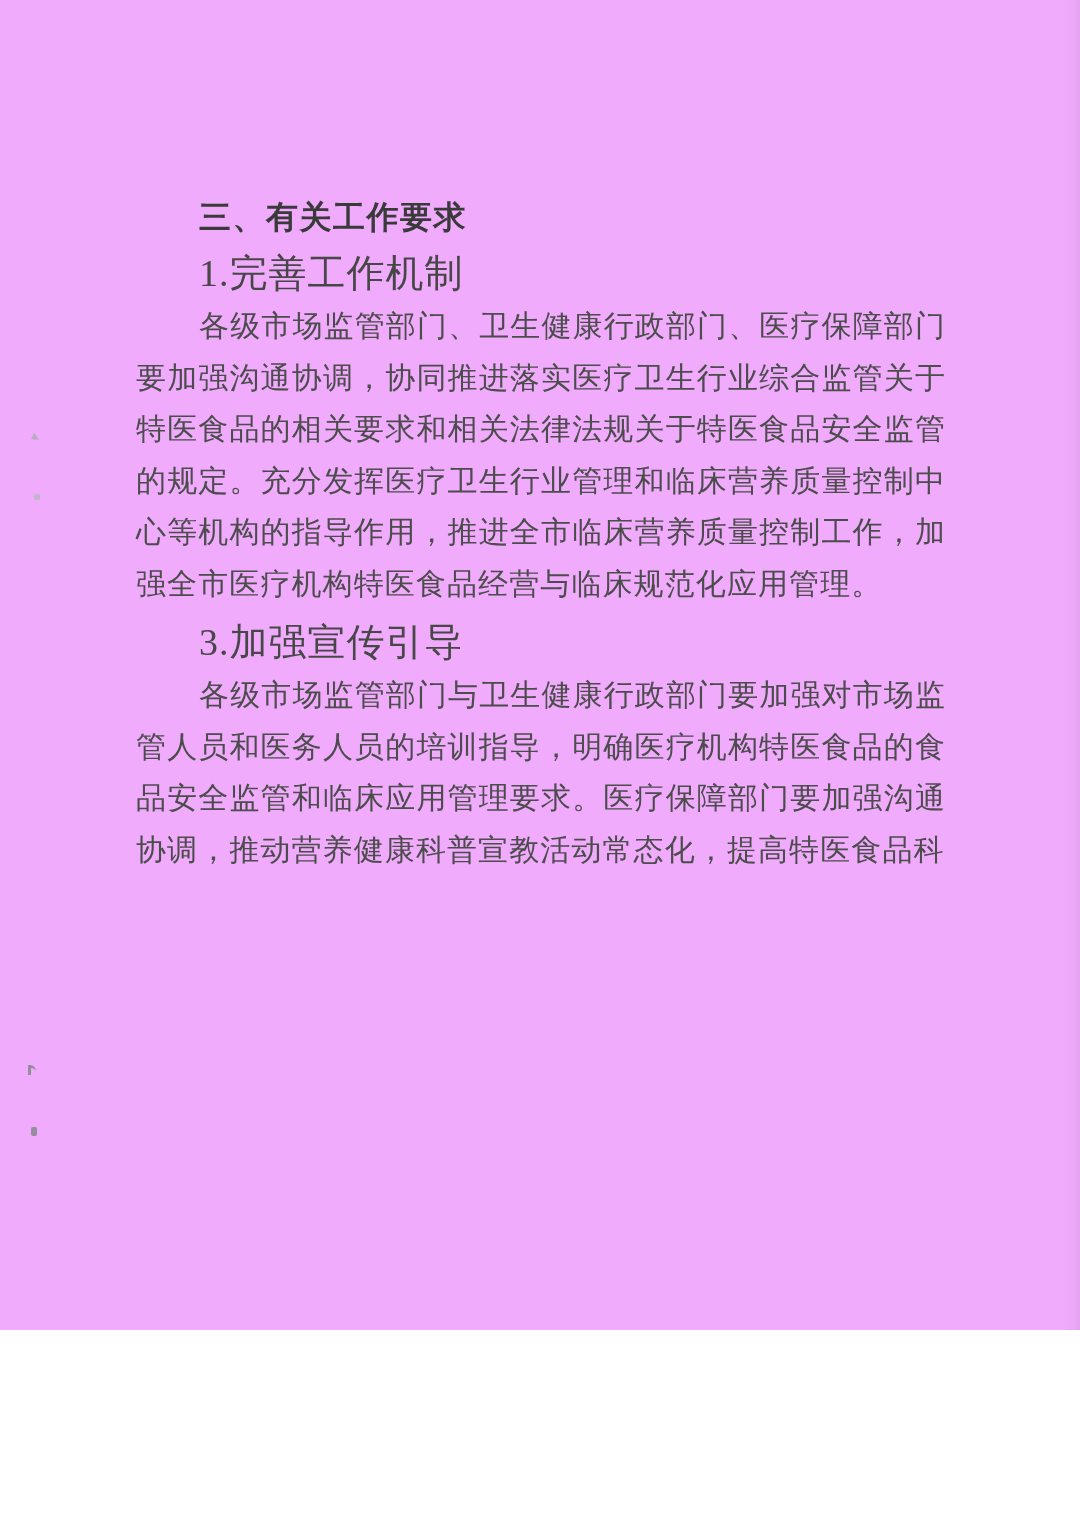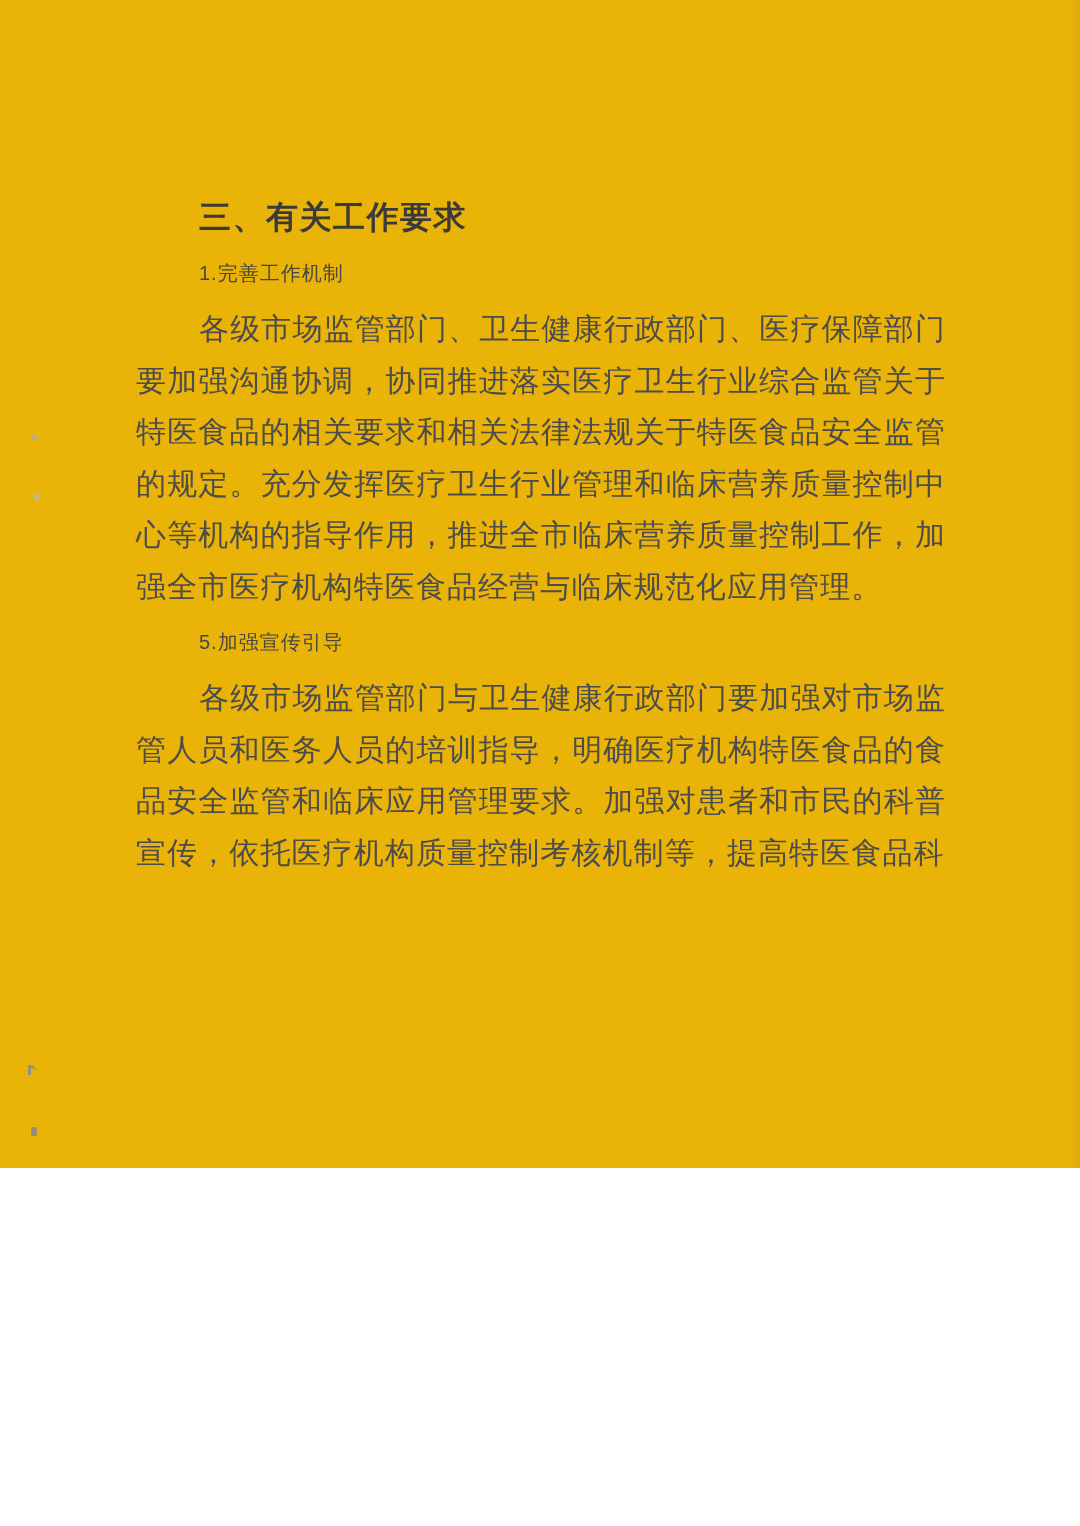"三、有关工作要求" .sheet { background: #eab308 -> #f0abfc; height: 1168px -> 1330px }
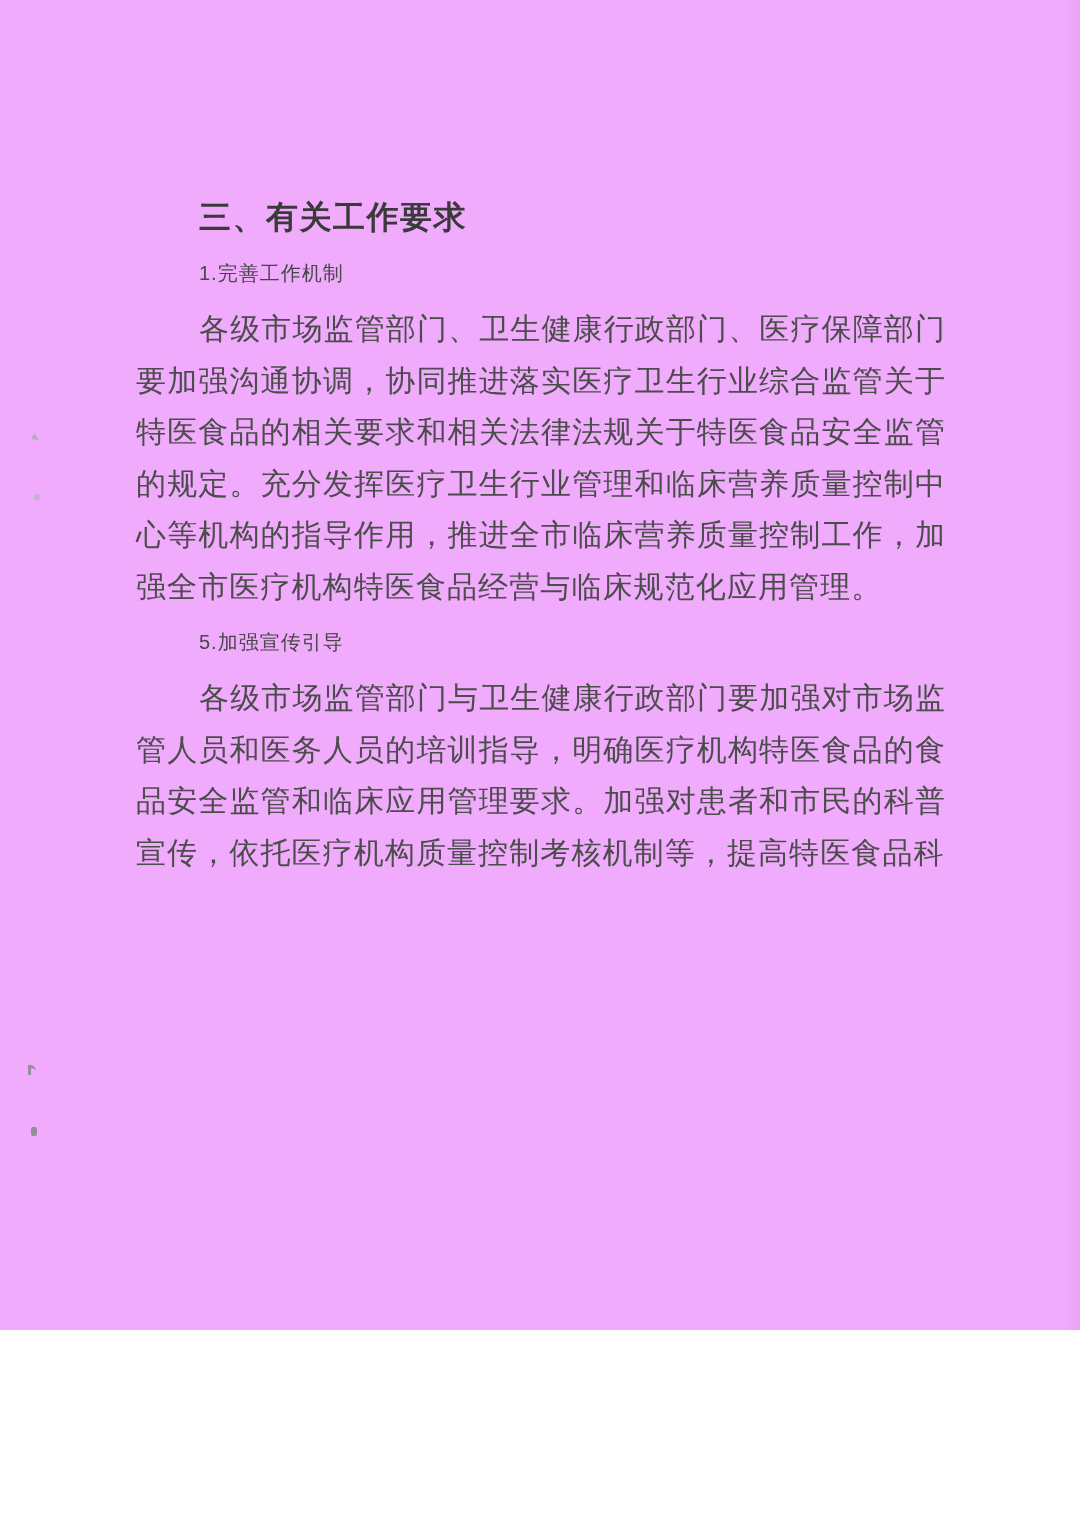"1.完善工作机制" .item-title { font-family: Liberation Sans, sans-serif -> Liberation Serif, serif; font-size: 20px -> 38px }
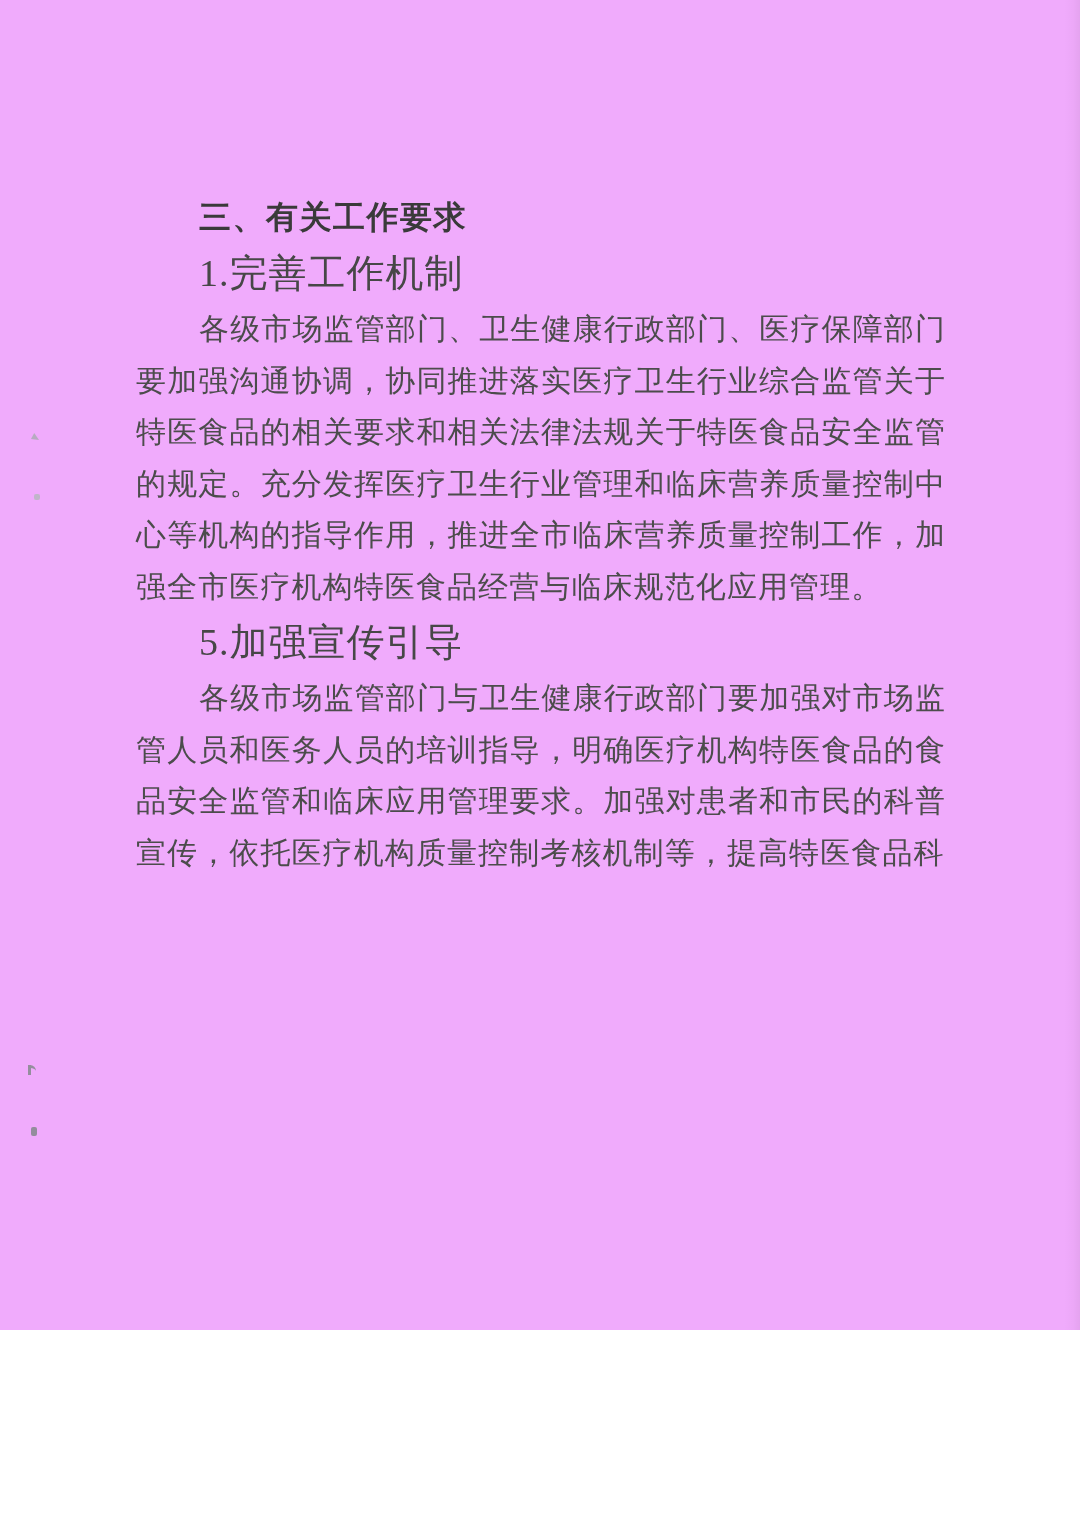"各级市场监管部门、卫生健康行政部门、医疗保障部门要加强沟通协调，协同推进落实医疗" .item-body { font-family: Liberation Serif, serif -> Liberation Mono, monospace }
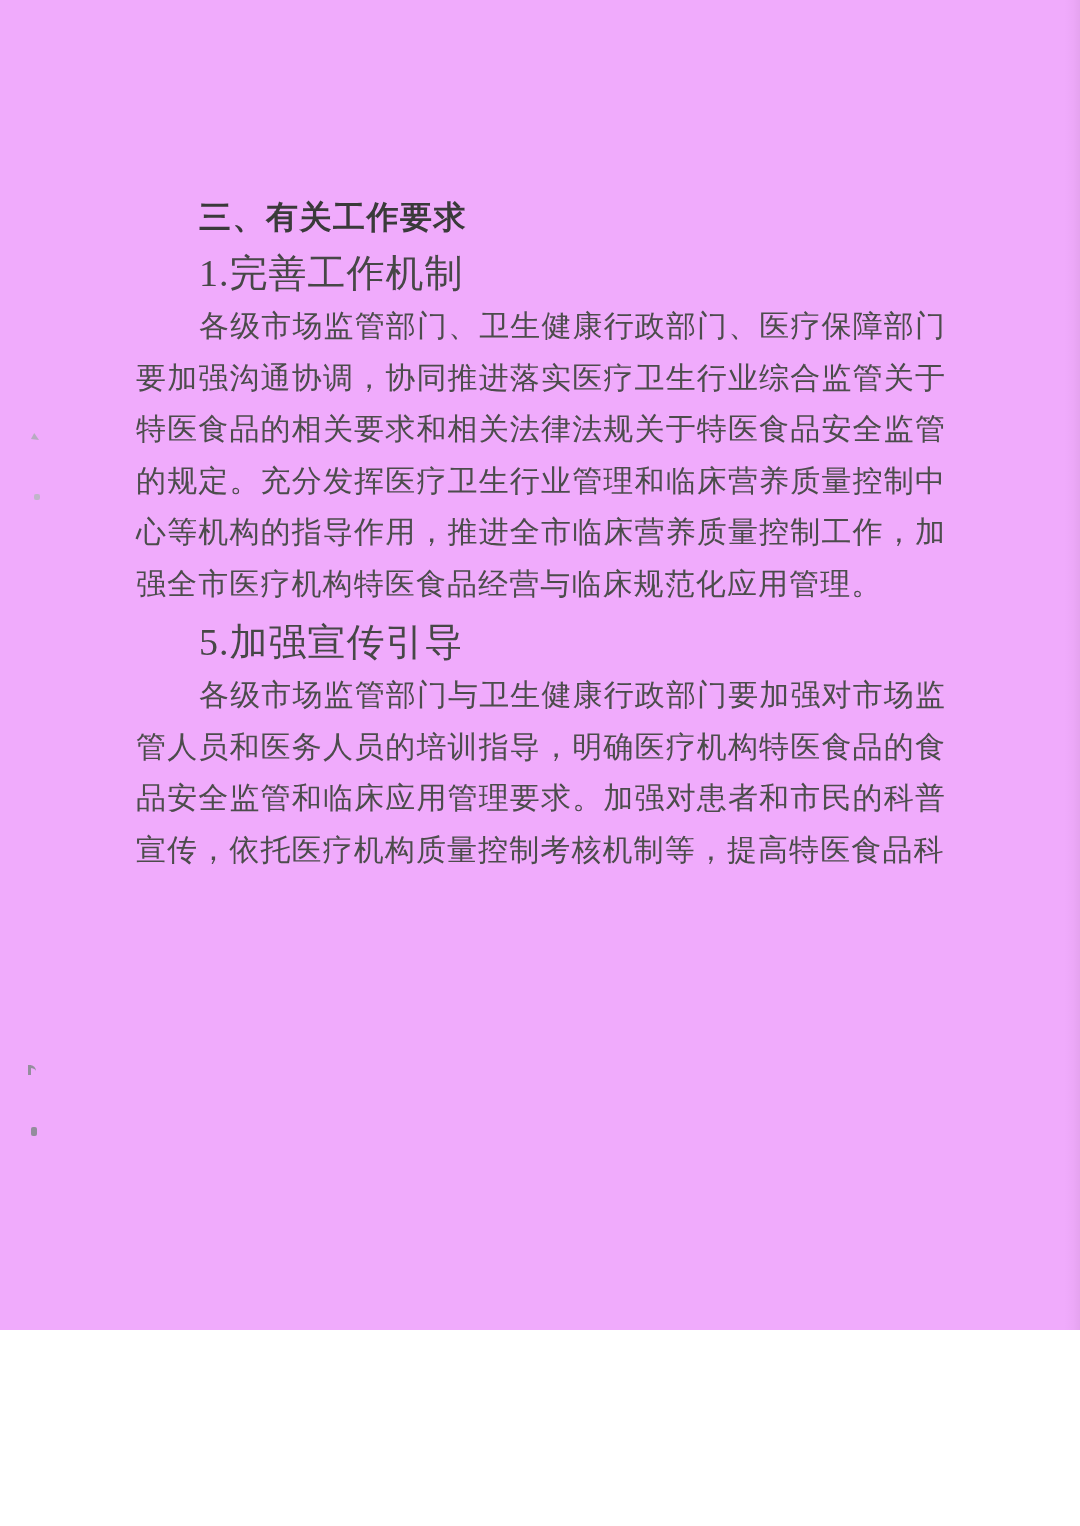"5.加强宣传引导" div.item-title { text: 5 -> 3 }
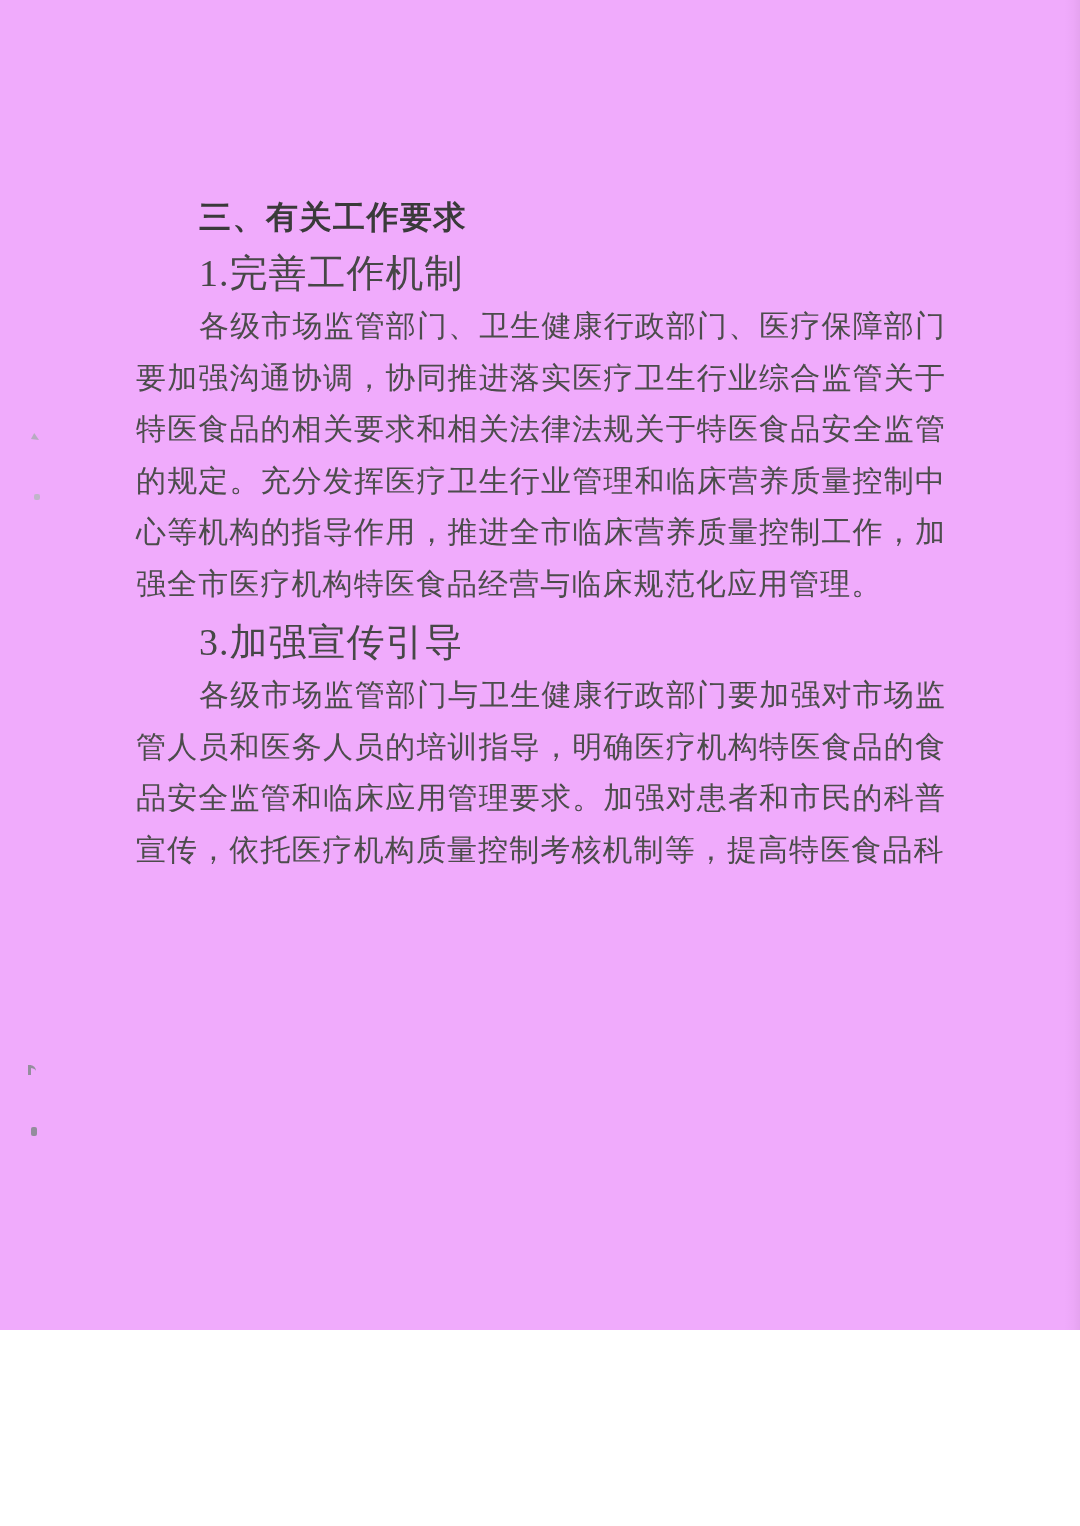"各级市场监管部门与卫生健康行政部门要加强对市场监管人员和医务人员的培训指导，明确" p.item-body { text: 加强对患者和市民的科普宣传，依托医疗机构质量控制考核机制等 -> 医疗保障部门要加强沟通协调，推动营养健康科普宣教活动常态化 }
